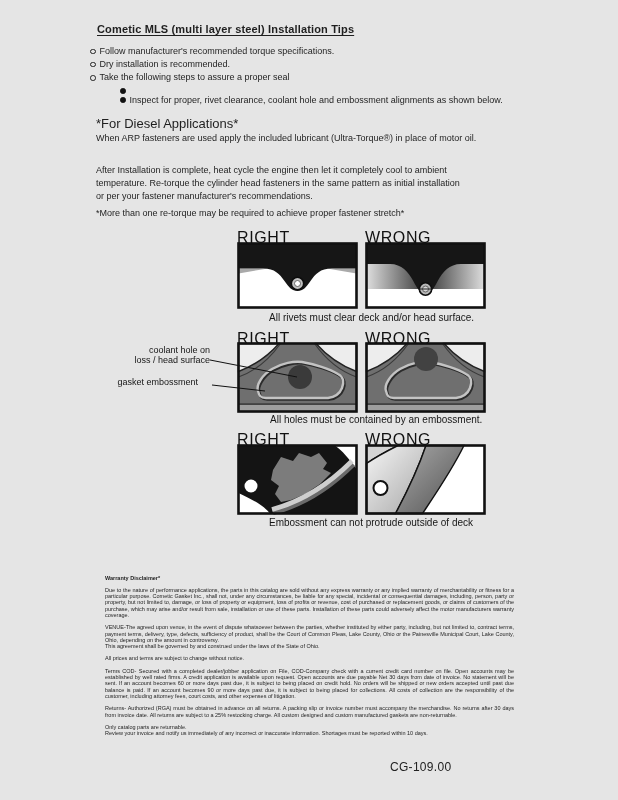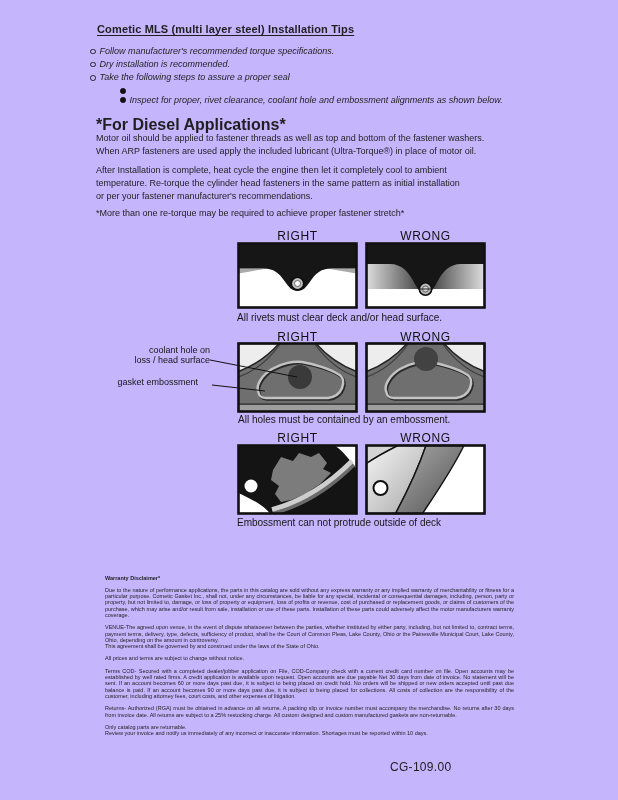"Cometic MLS (multi layer steel)" .page { background: #c4b5fd -> #e5e5e5 }
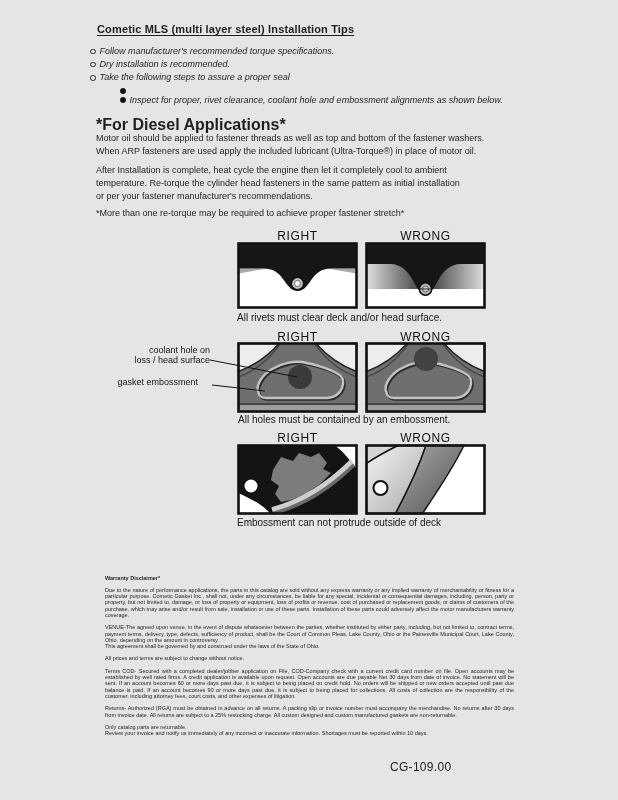"Follow manufacturer's recommended torque" .b-row { font-style: italic -> none }
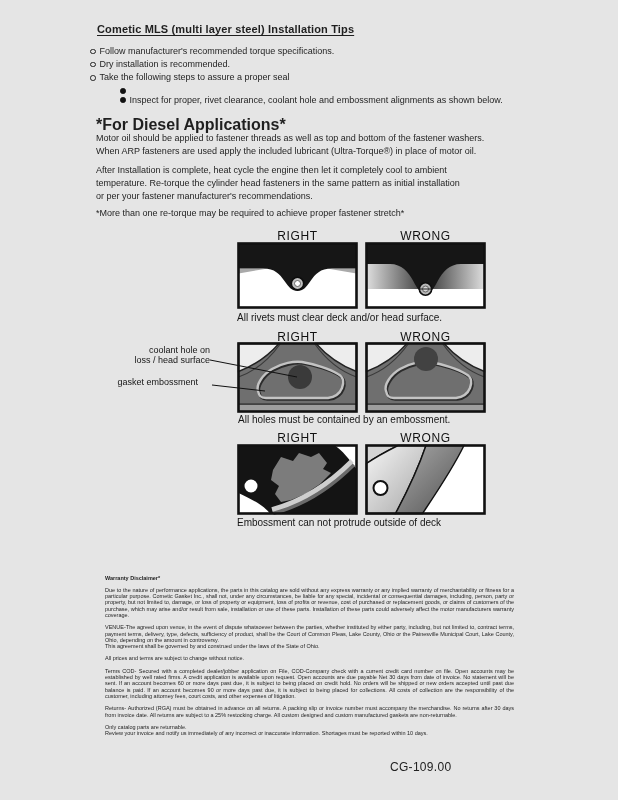"*For Diesel Applications*" .h2 { font-size: 16px -> 13px; font-weight: bold -> normal }
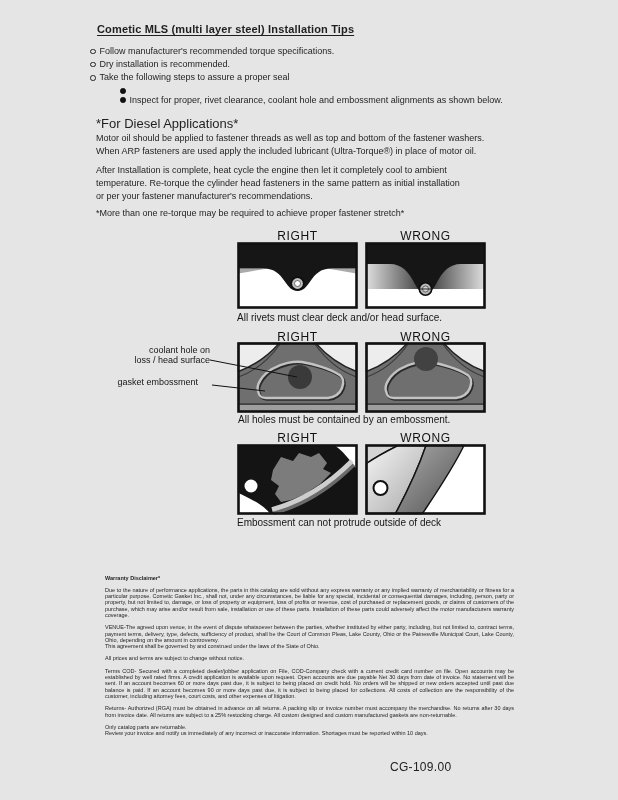"Motor oil should be applied" div { html: <div>Motor oil should be applied to fastener threads as well as top and bottom of the fastener washers.</div> -> none }
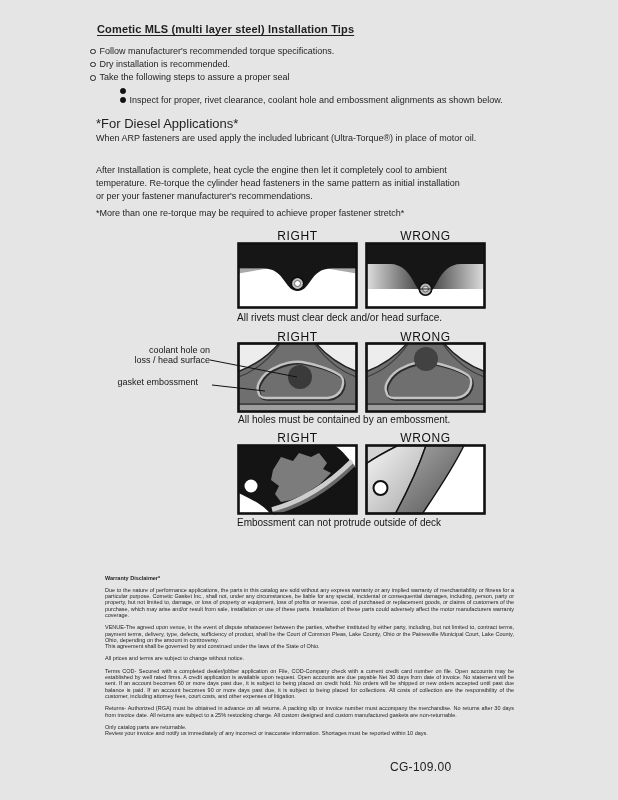"RIGHT" .dlabel { font-size: 12px -> 16px; text-align: center -> left }
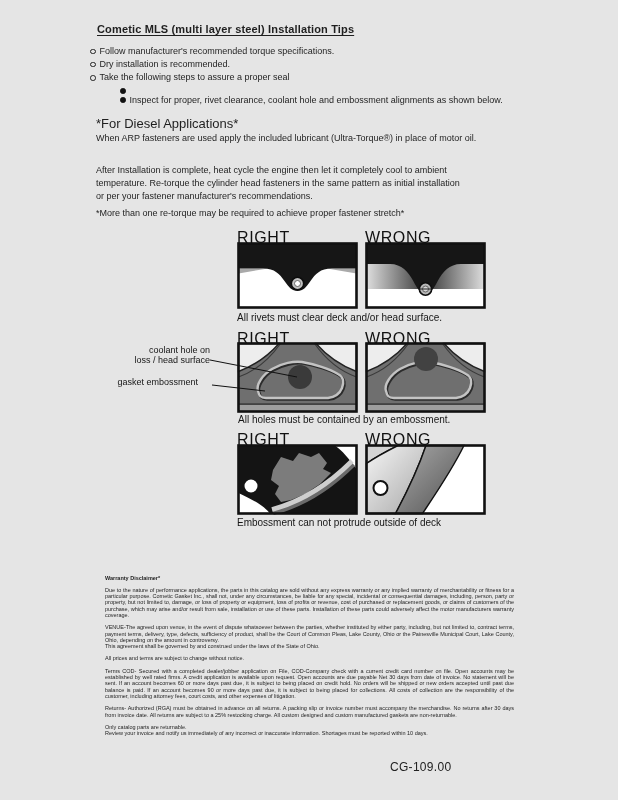"All rivets must clear deck" .caption { margin-left: none -> 32px }
